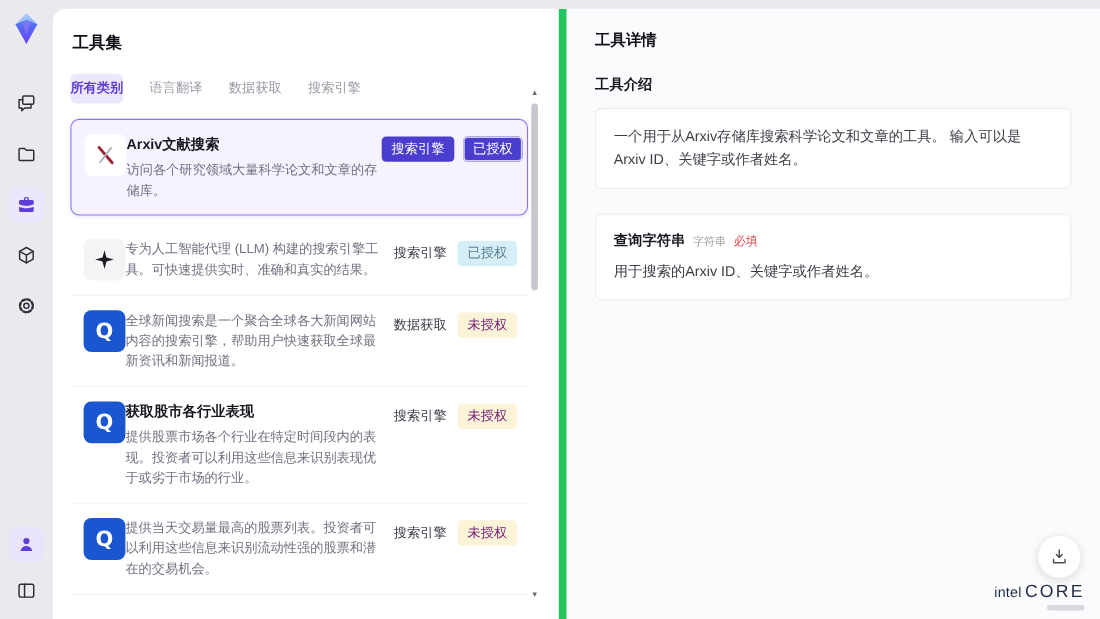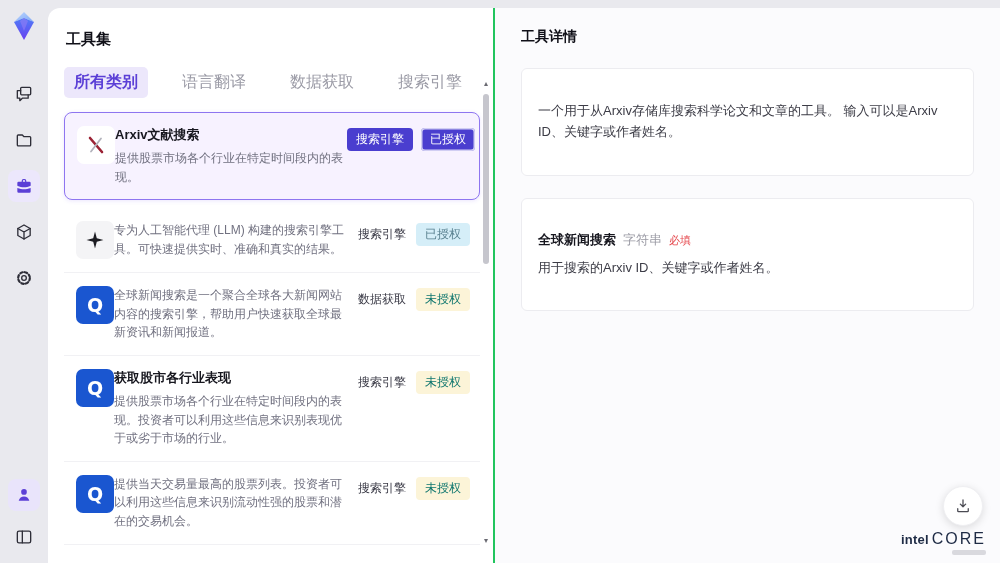"工具详情" .detail-panel { border-left: 2px solid #22c55e -> 7px solid #22c55e; left: 445px -> 460px }
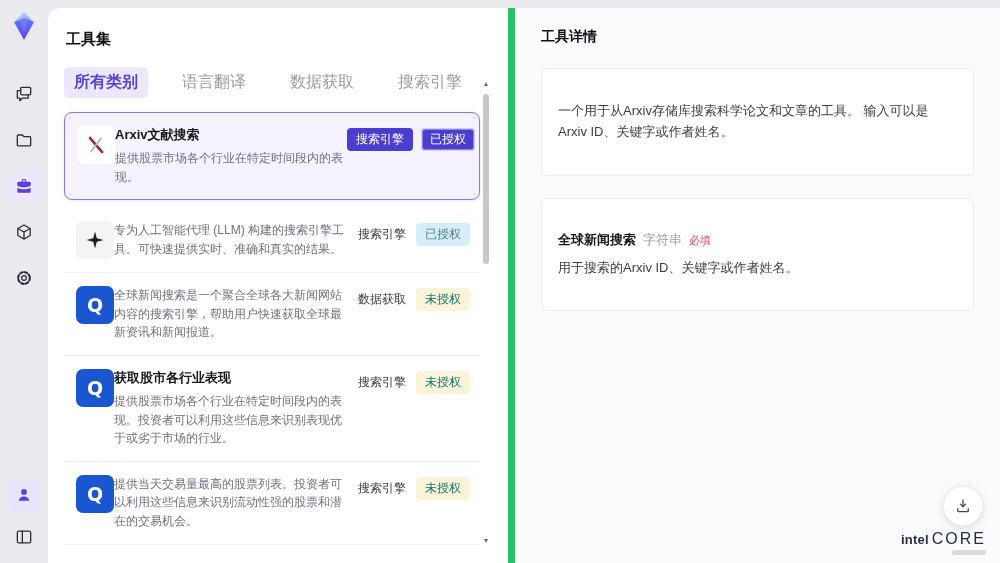"所有类别" .tab { font-size: 16px -> 12px; padding: 5px 10px -> 5px 0 }
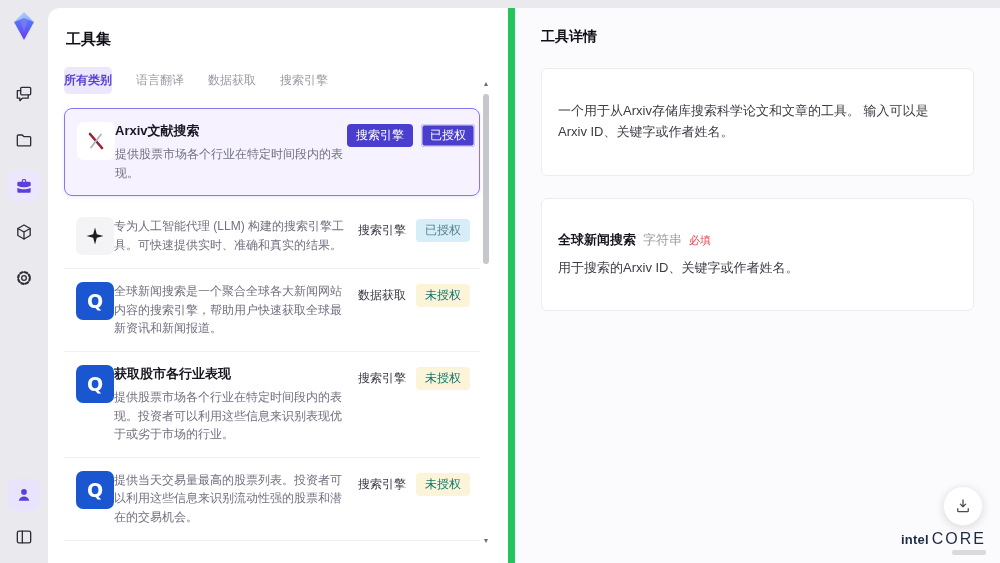"工具介绍" h3.section-heading { html: none -> <h3>工具介绍</h3> }
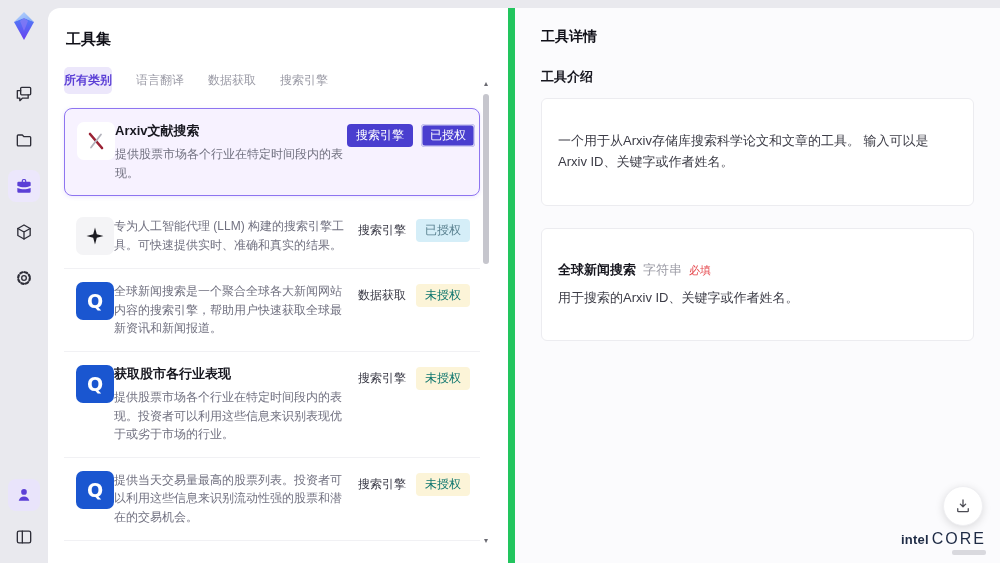"一个用于从Arxiv存储库搜索科学论文和文章的工具。 输入可以是Arxiv" .box { padding: 32px 16px -> 15px 16px }
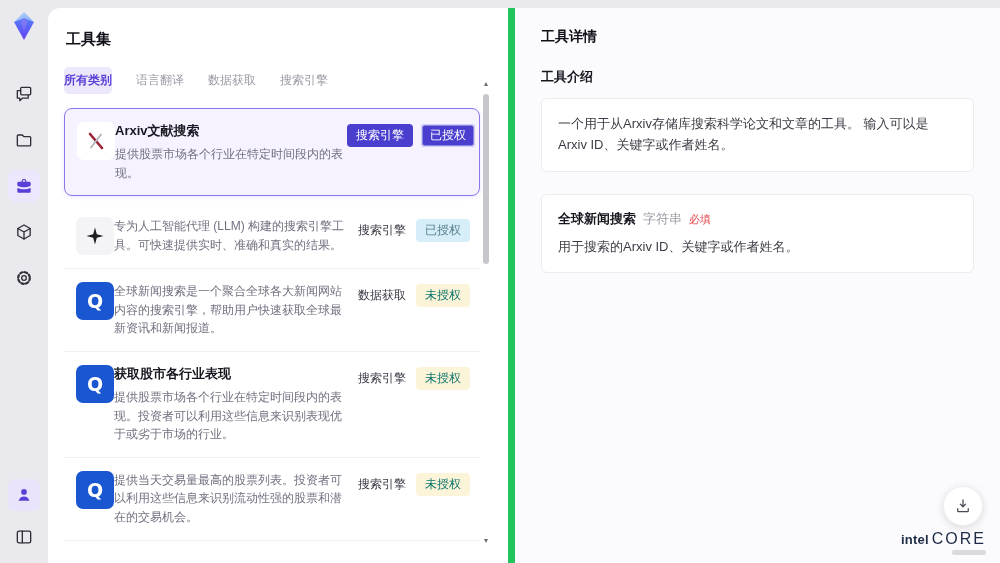"提供股票市场各个行业在特定时间段内的表现。" div.card-desc { text: 提供股票市场各个行业在特定时间段内的表现 -> 访问各个研究领域大量科学论文和文章的存储库 }
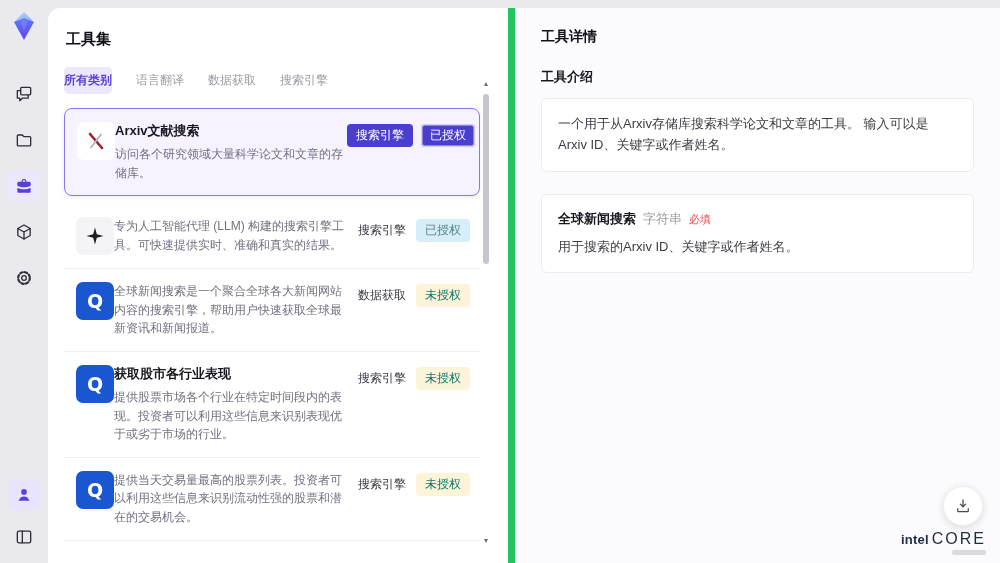"全球新闻搜索" span.param-name { text: 全球新闻搜索 -> 查询字符串 }
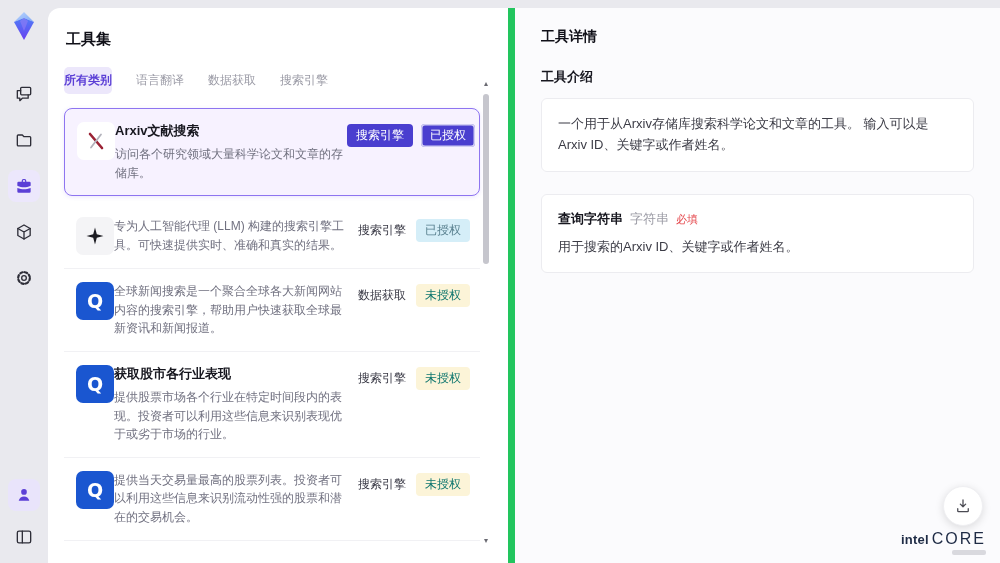"字符串" .param-type { font-size: 13px -> 10px }
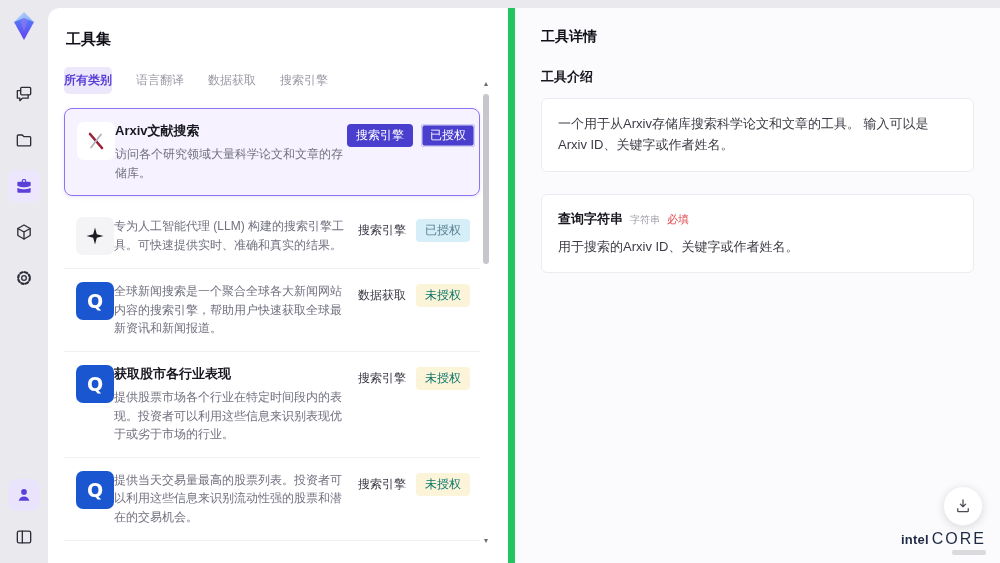"未授权" .badge-yellow { color: #0f766e -> #701a75 }
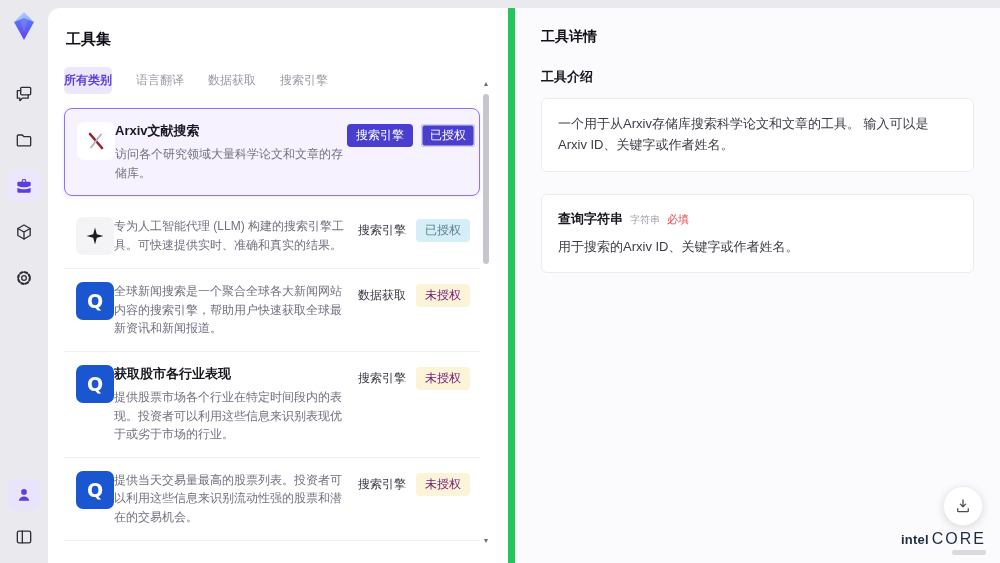"intel" .brand .b1 { font-weight: bold -> normal }
